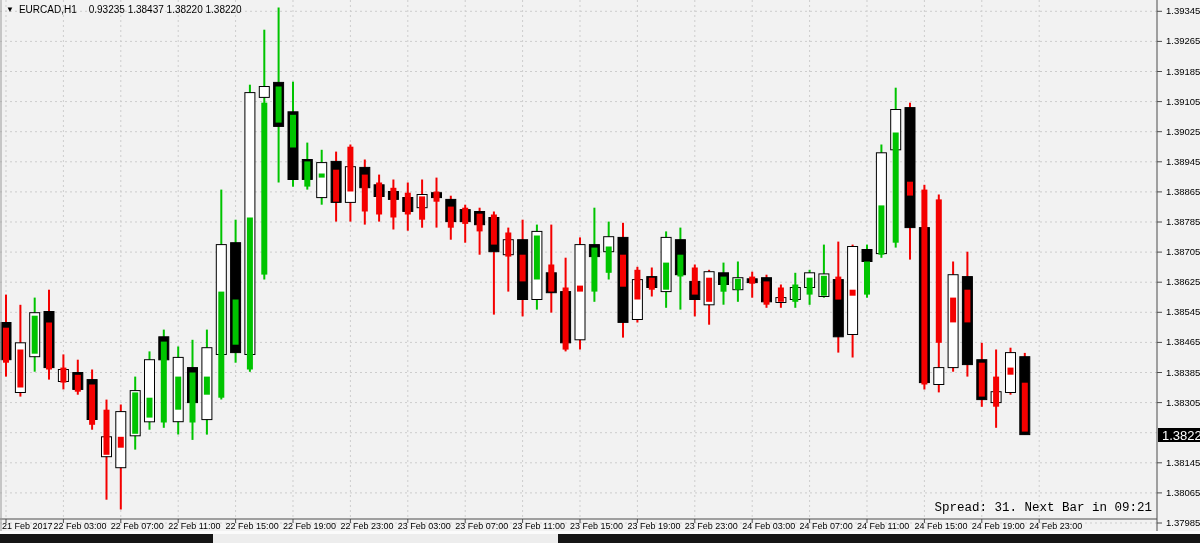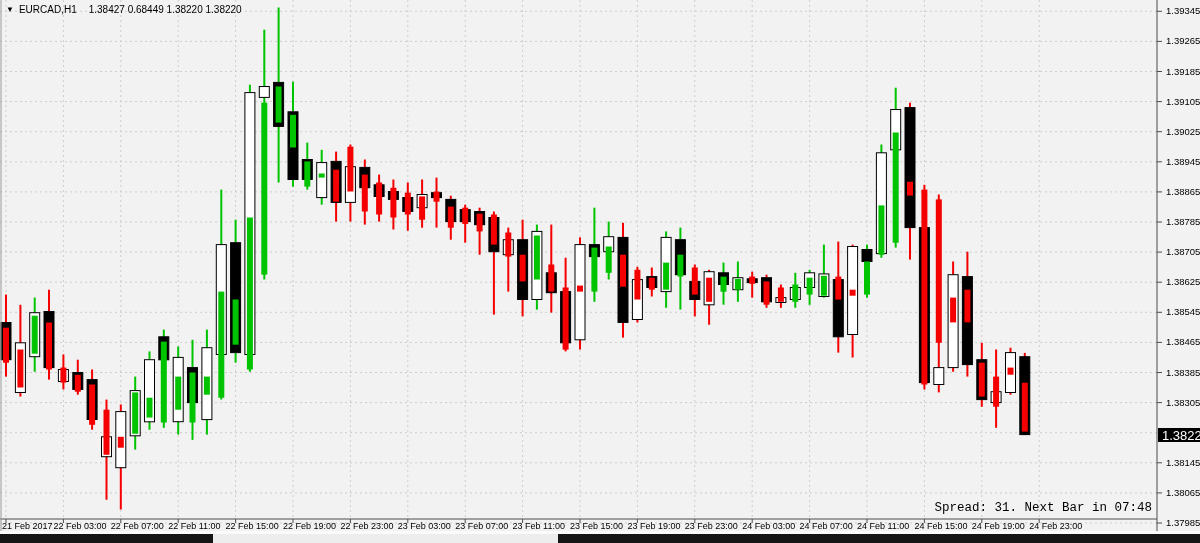"1.38427 0.68449 1.38220 1.38220" span { text: 1.38427 0.68449 -> 0.93235 1.38437 }
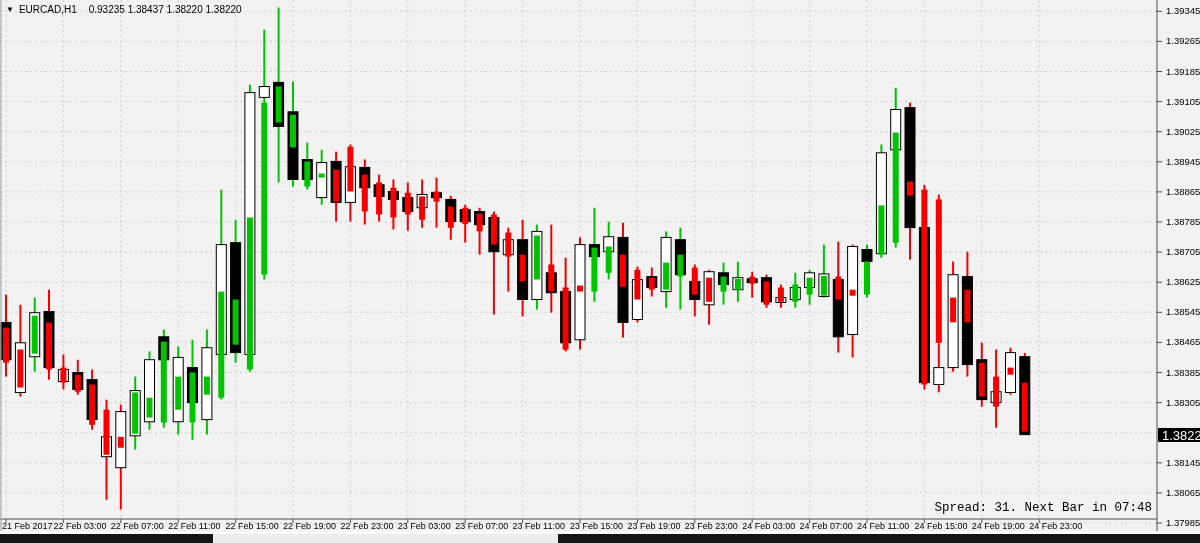"Spread: 31. Next Bar in" div { text: 07:48 -> 09:21 }
